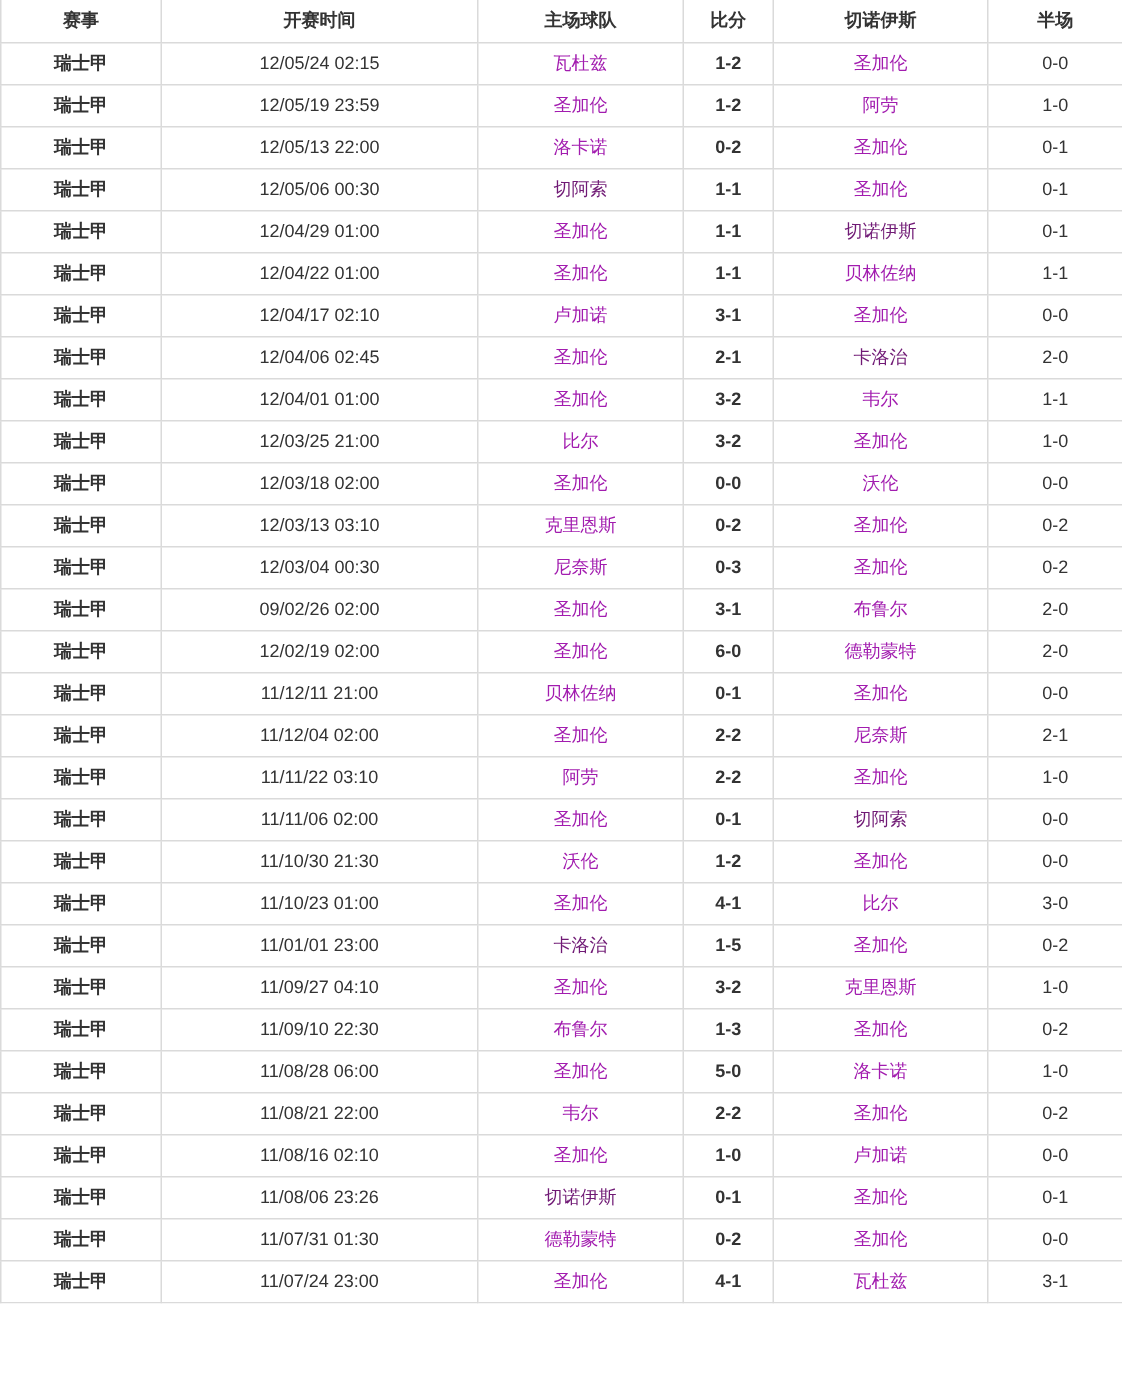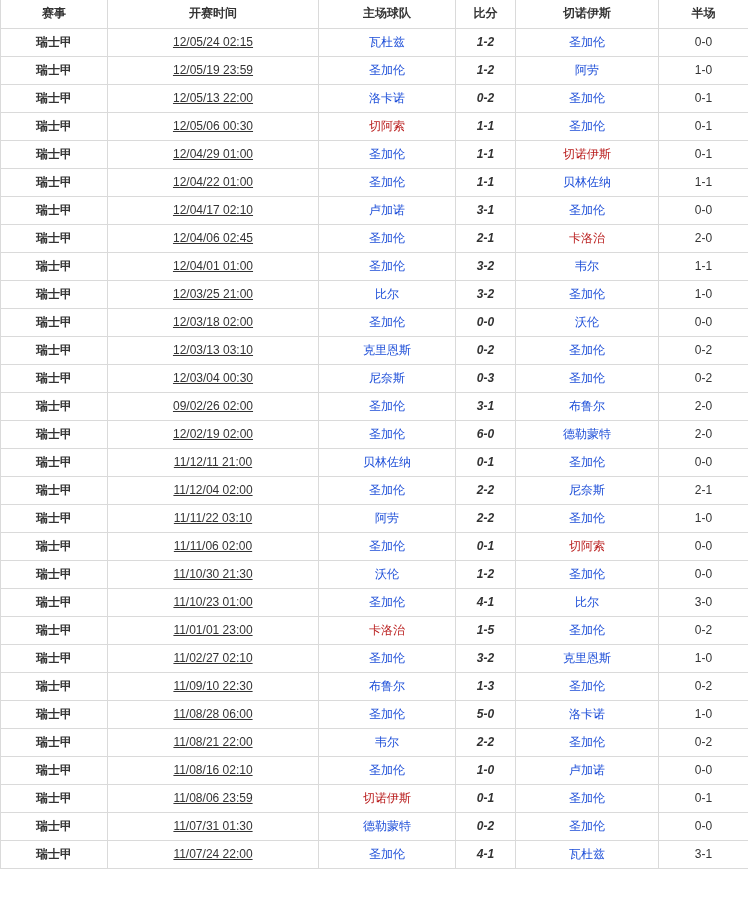"12/05/24 02:15" td.time { text-decoration: underline -> none }
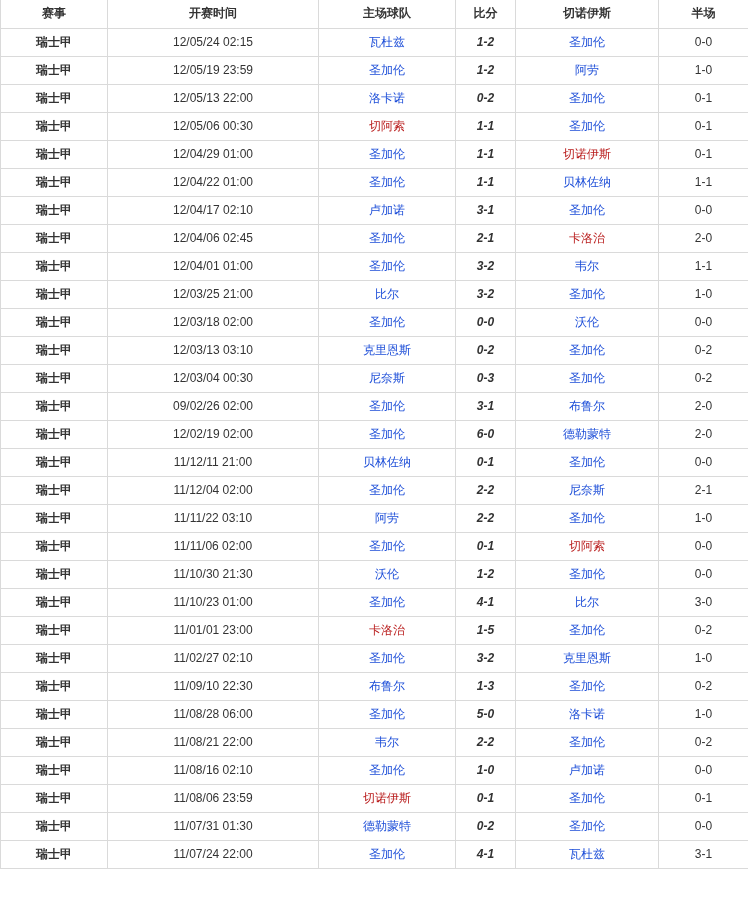"瓦杜兹" .team-link { color: #1d4ed8 -> #a21caf }
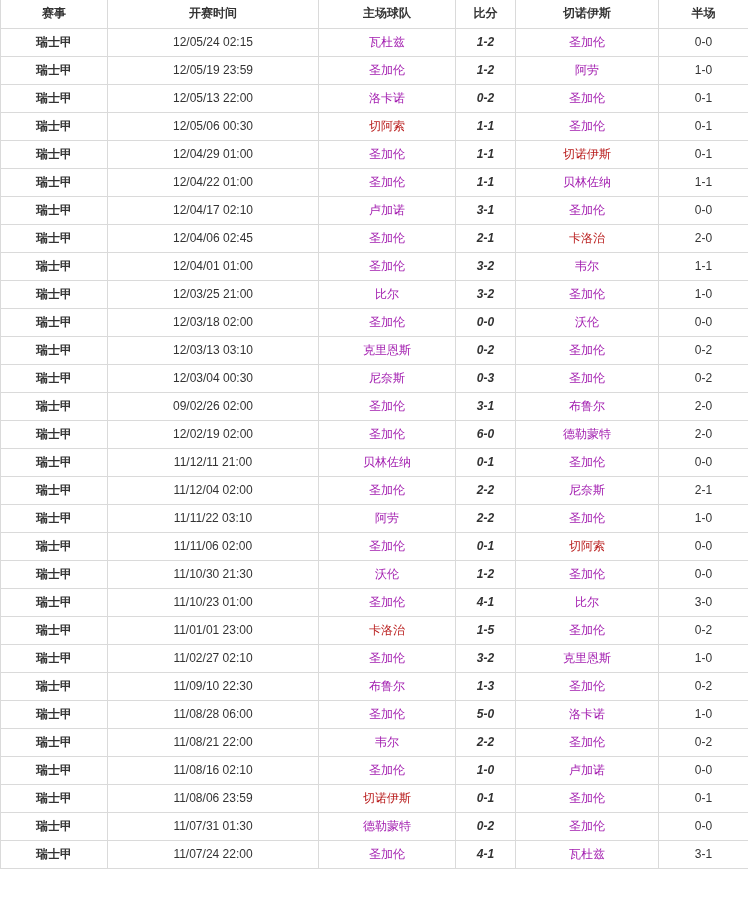"1-2" td.score { font-style: italic -> none }
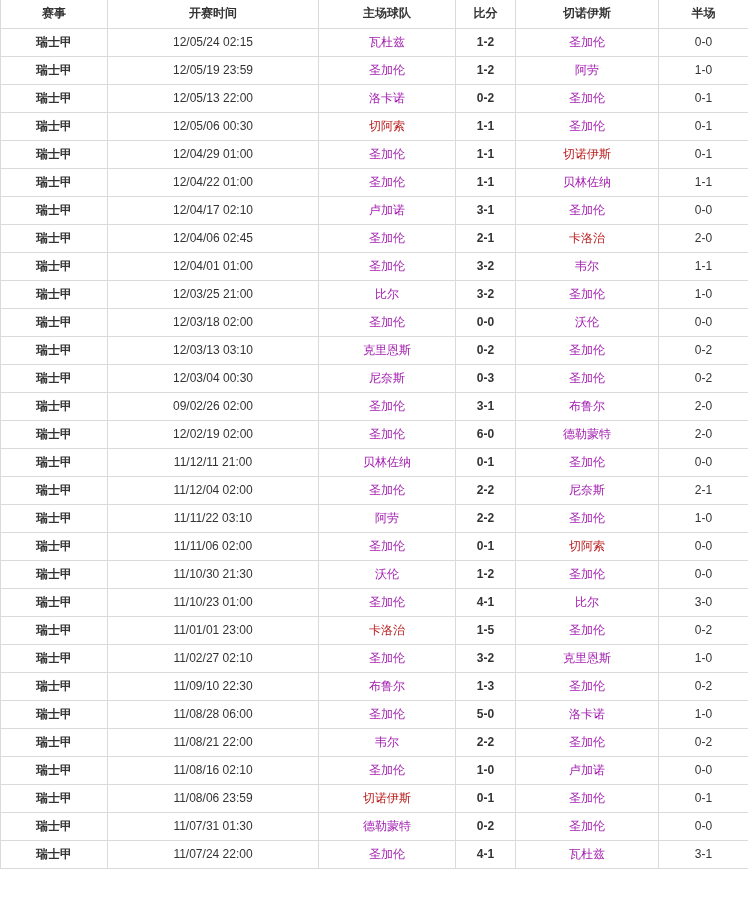"切阿索" .team-plain { color: #b91c1c -> #701a75 }
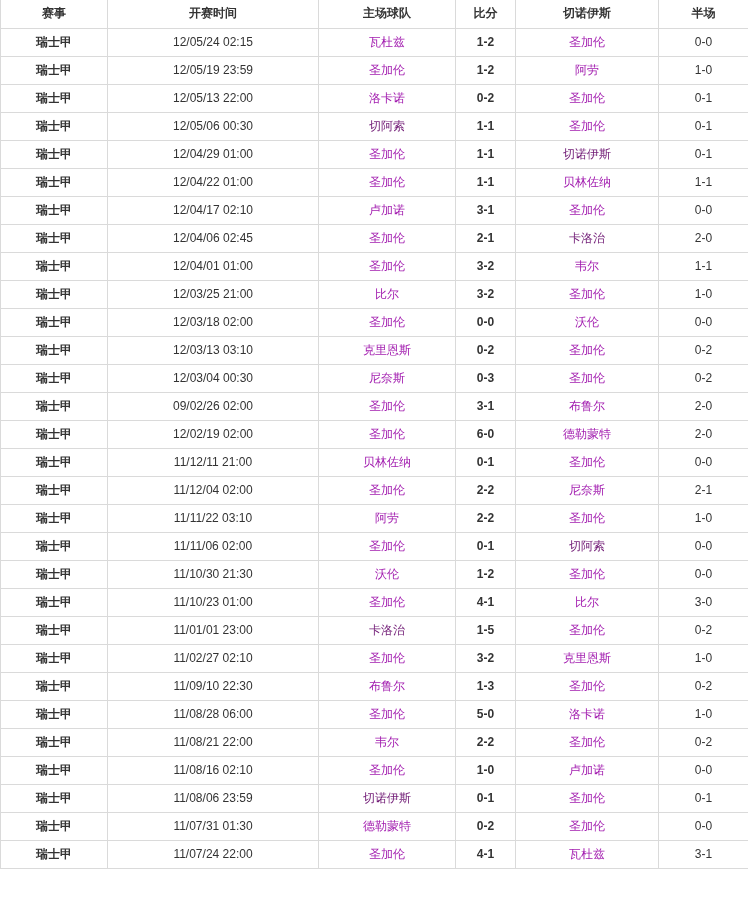"11/02/27 02:10" td.time { text: 11/02/27 02:10 -> 11/09/27 04:10 }
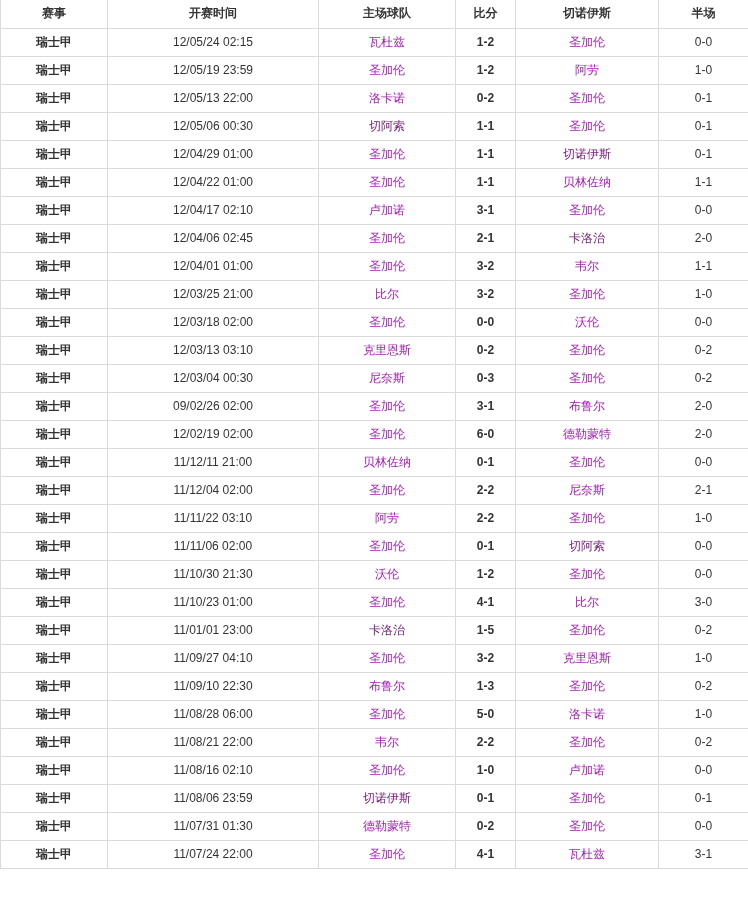"11/08/06 23:59" td.time { text: 23:59 -> 23:26 }
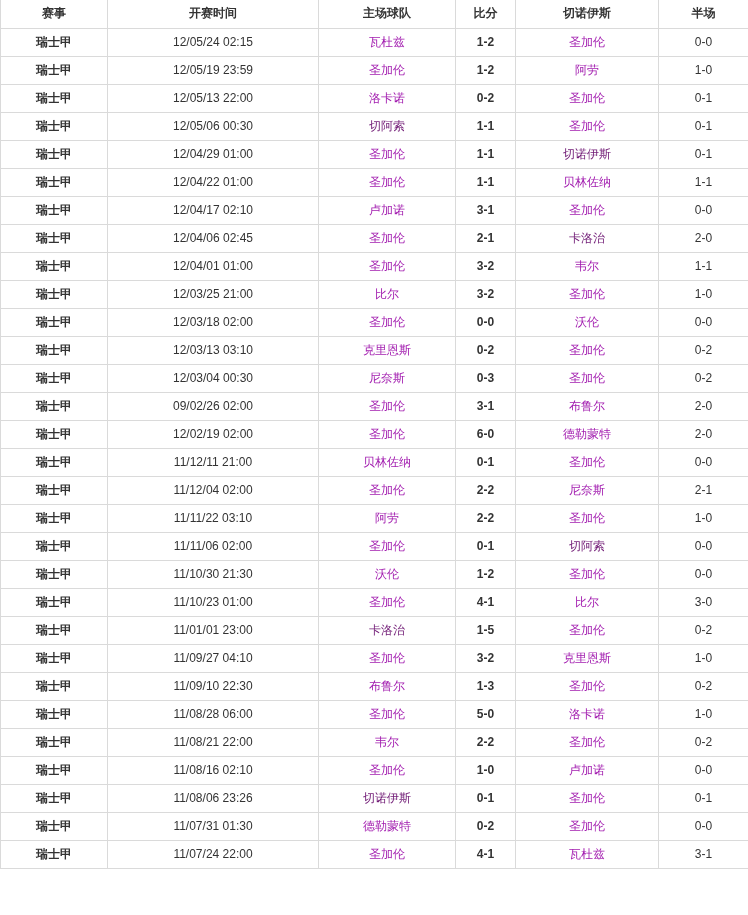"11/07/24 22:00" td.time { text: 22:00 -> 23:00 }
